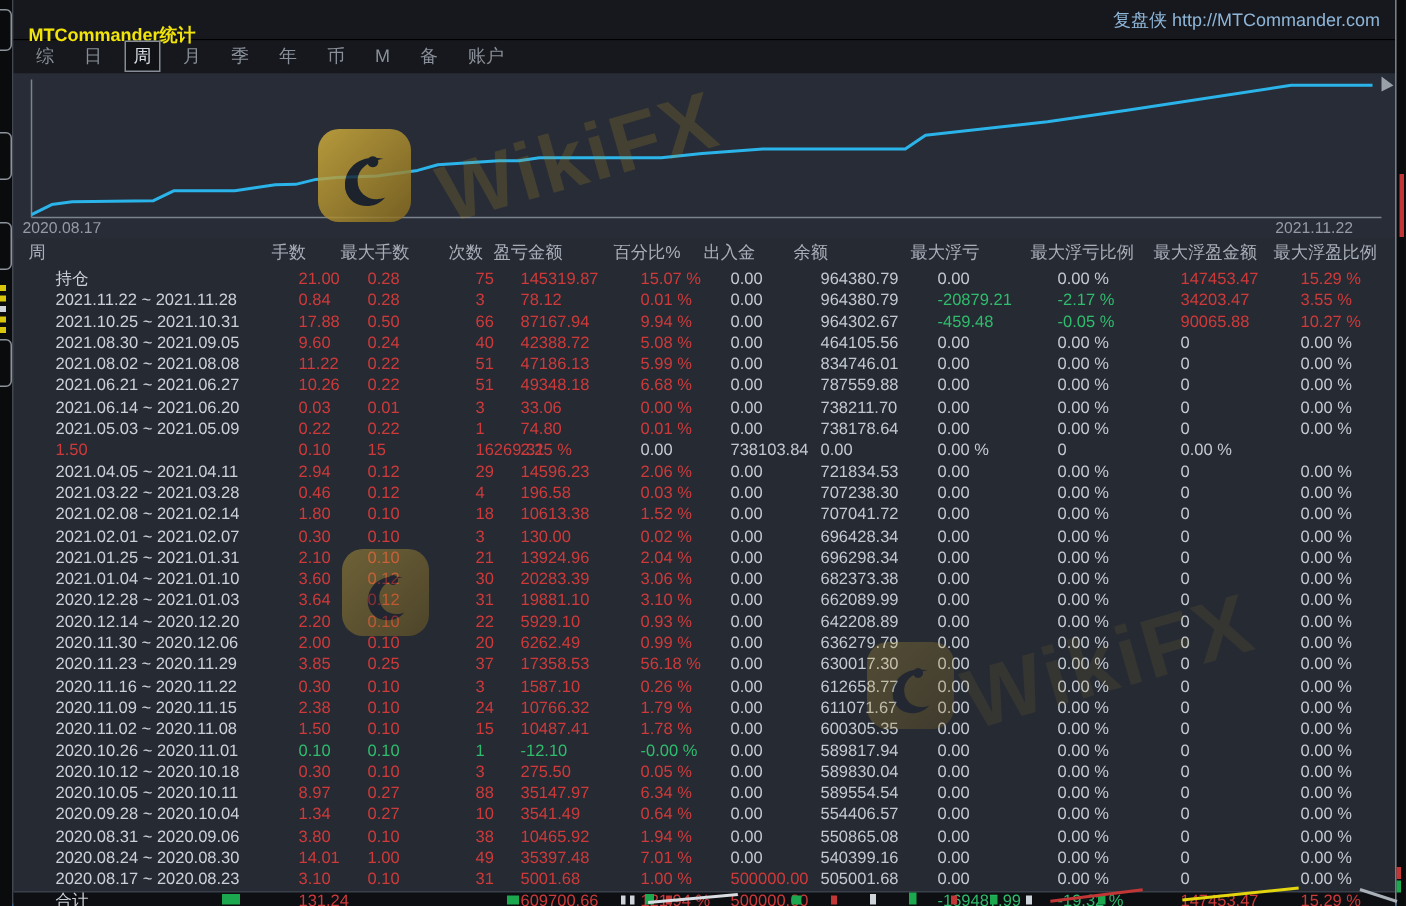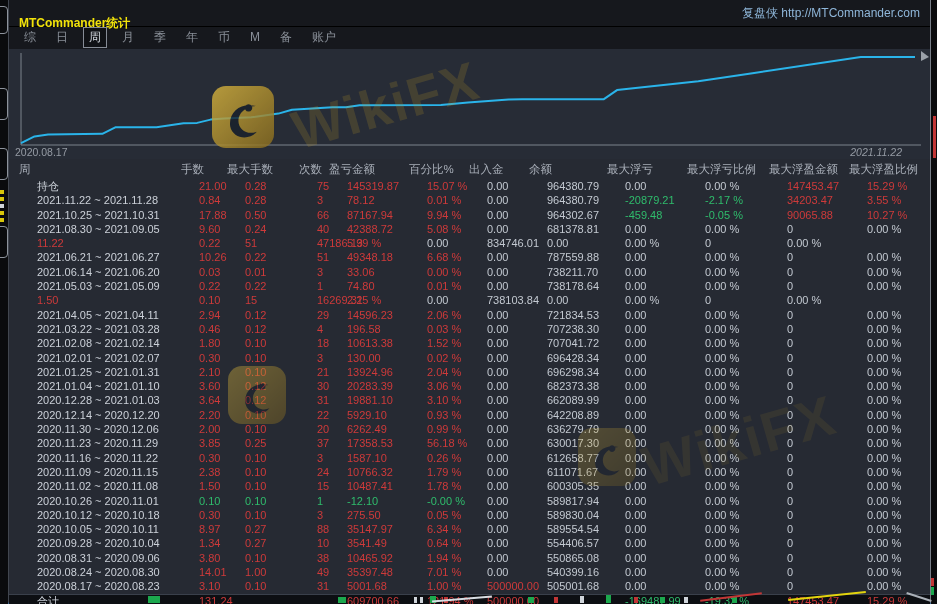"2021.11.22" .x-label.right { font-style: italic -> none }
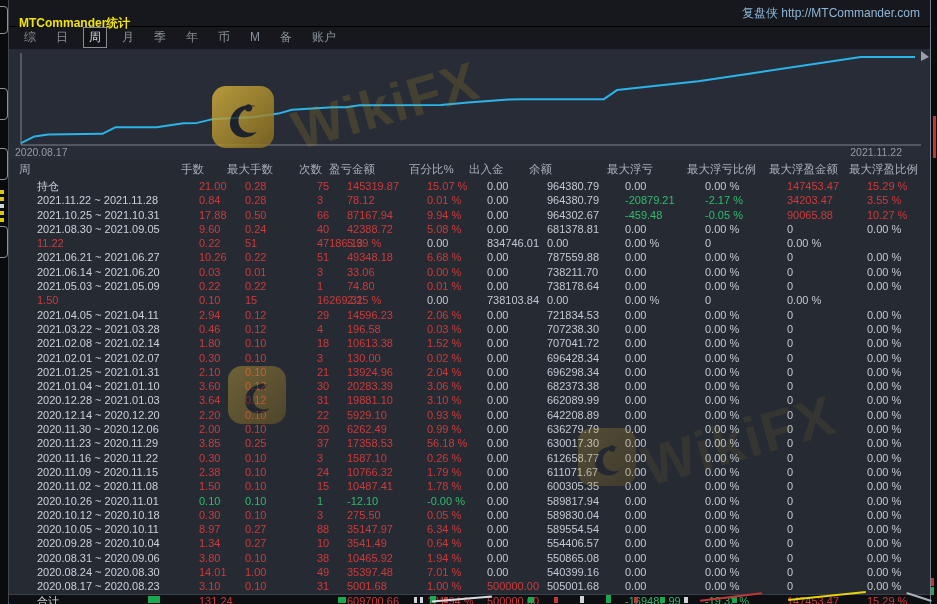"681378.81" span.c-w { text: 681378.81 -> 464105.56 }
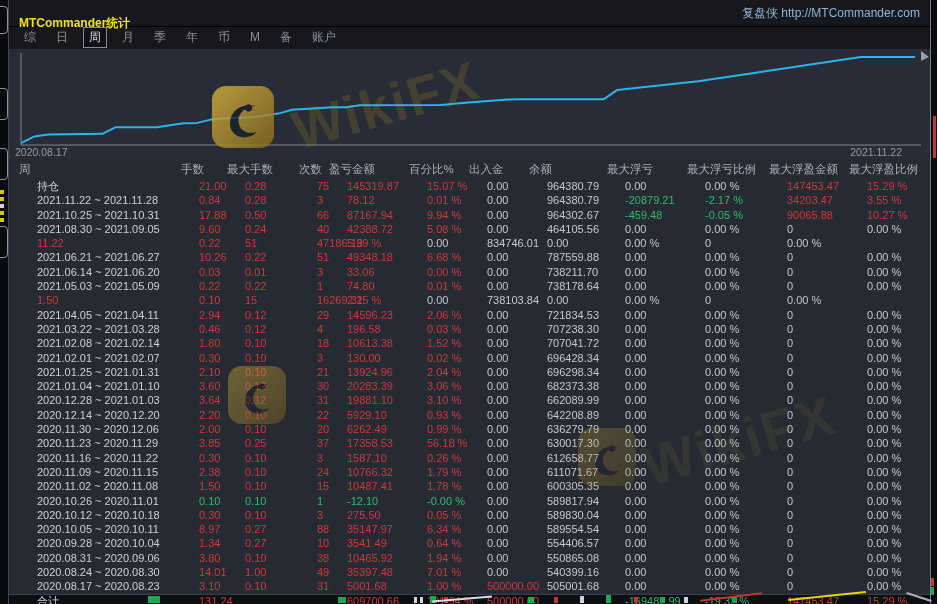"2021.08.02 ~ 2021.08.08" span.c-d { html: none -> <span>2021.08.02 ~ 2021.08.08</span> }
